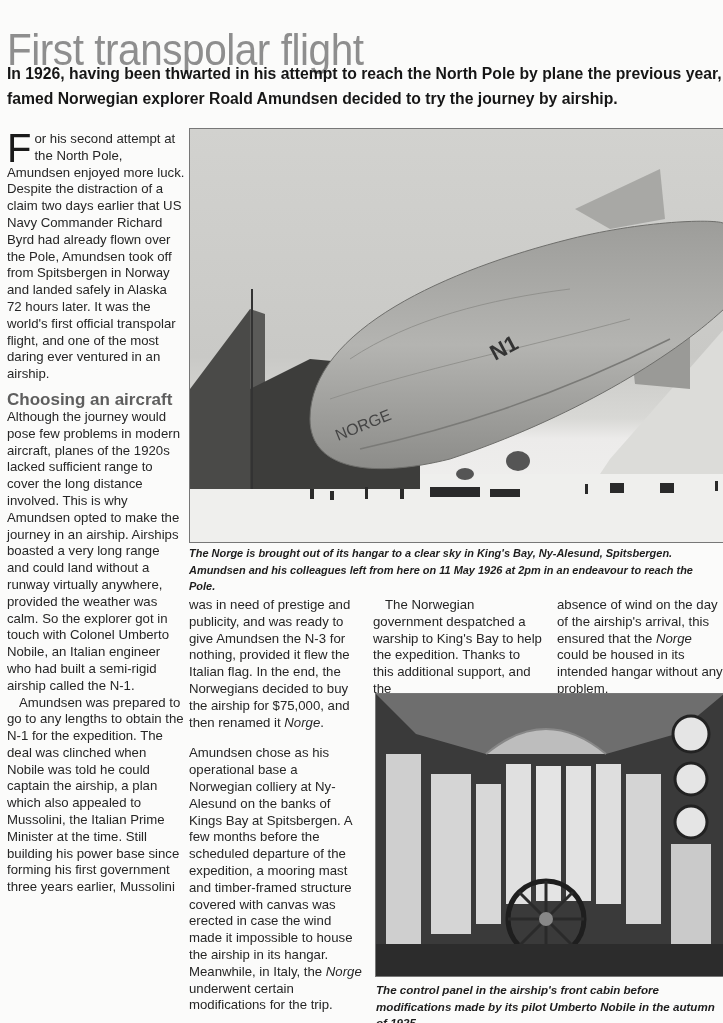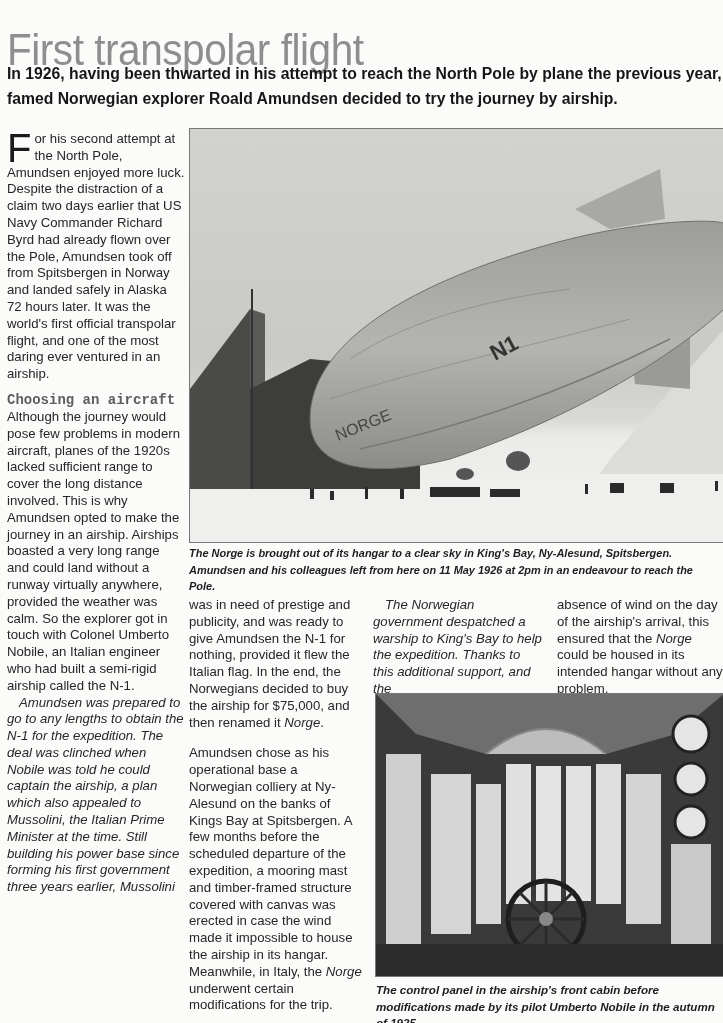"Choosing an aircraft" .subhead { font-family: Liberation Mono, monospace -> none; font-size: 14px -> 17px }
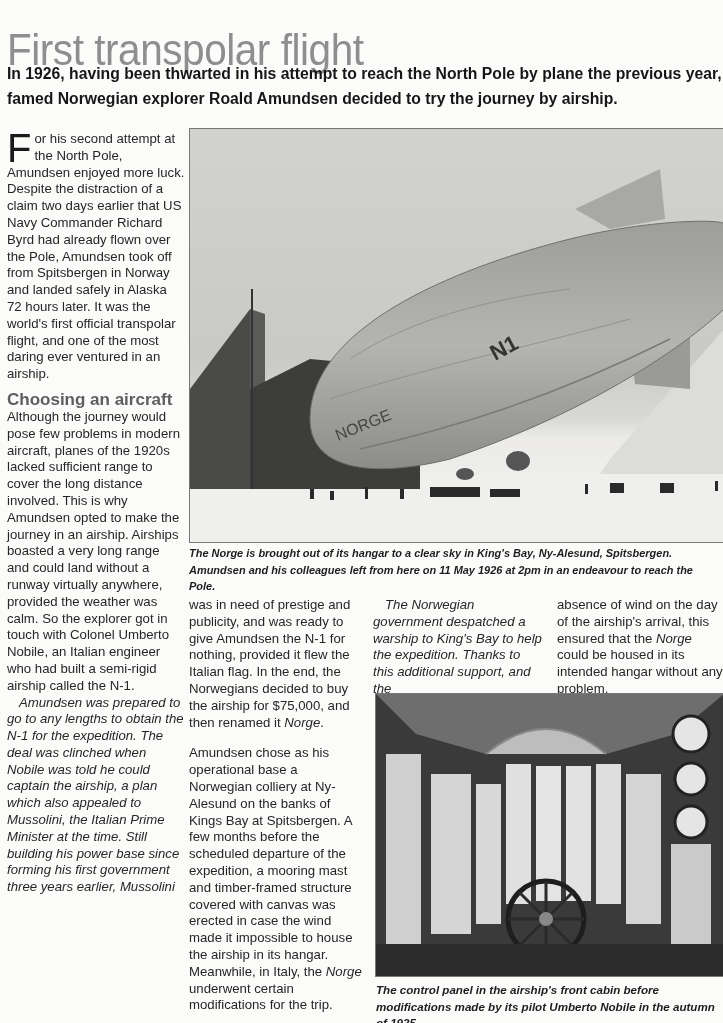"was in need of prestige" span { text: N-1 -> N-3 }
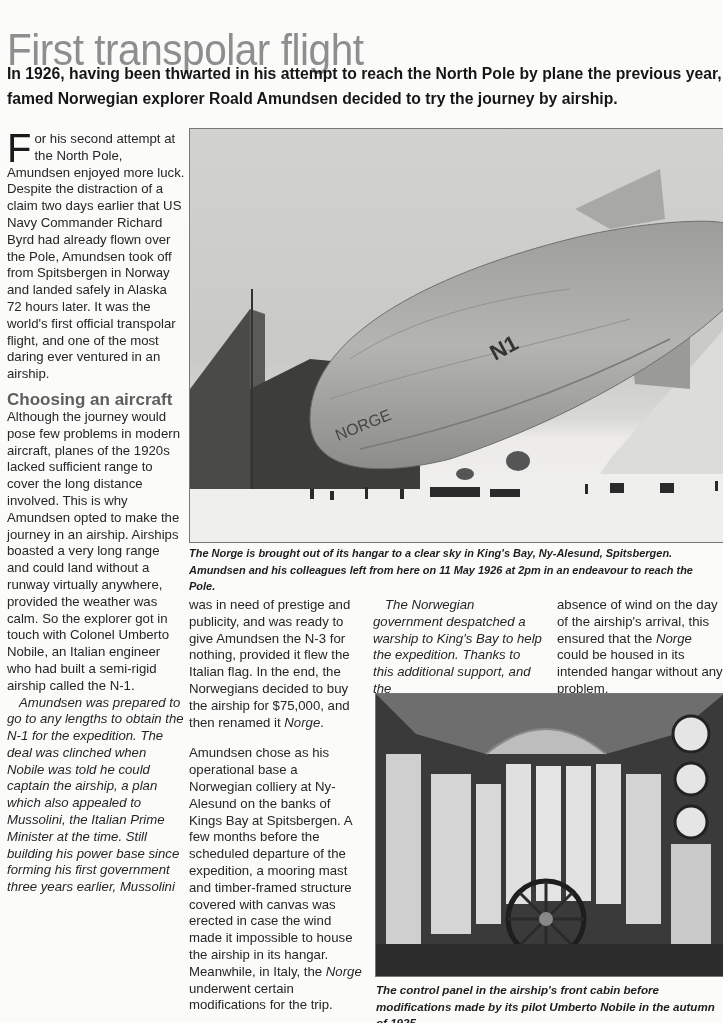"The Norwegian government despatched a" .col .indent { font-style: italic -> none }
